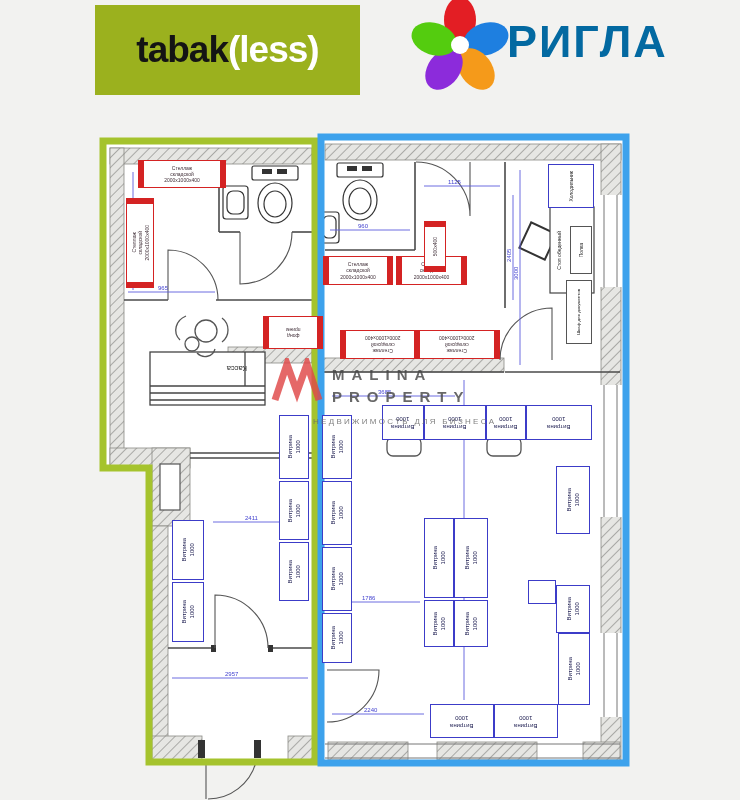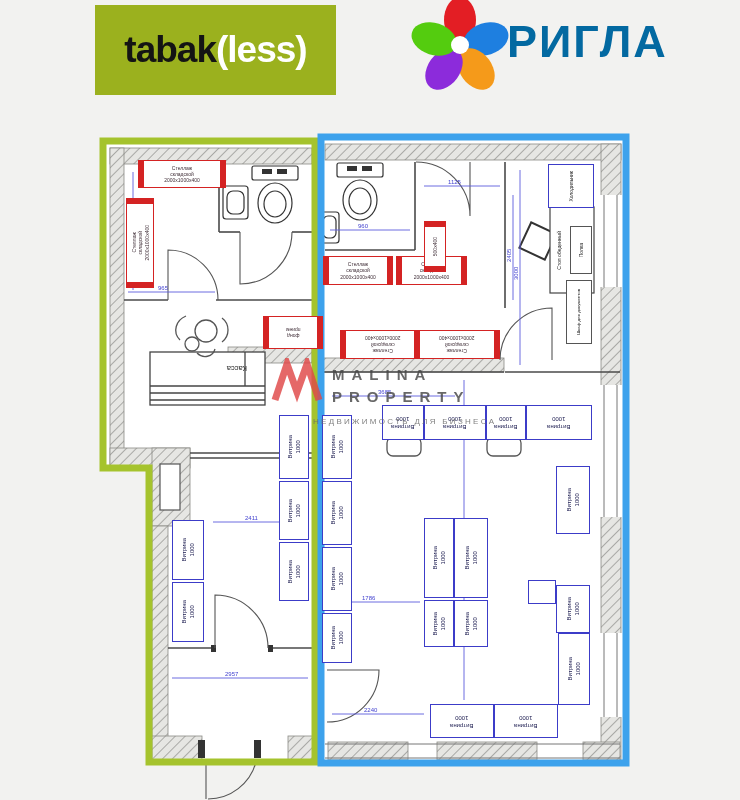"tabak" #tabak-logo { width: 241px -> 265px }
